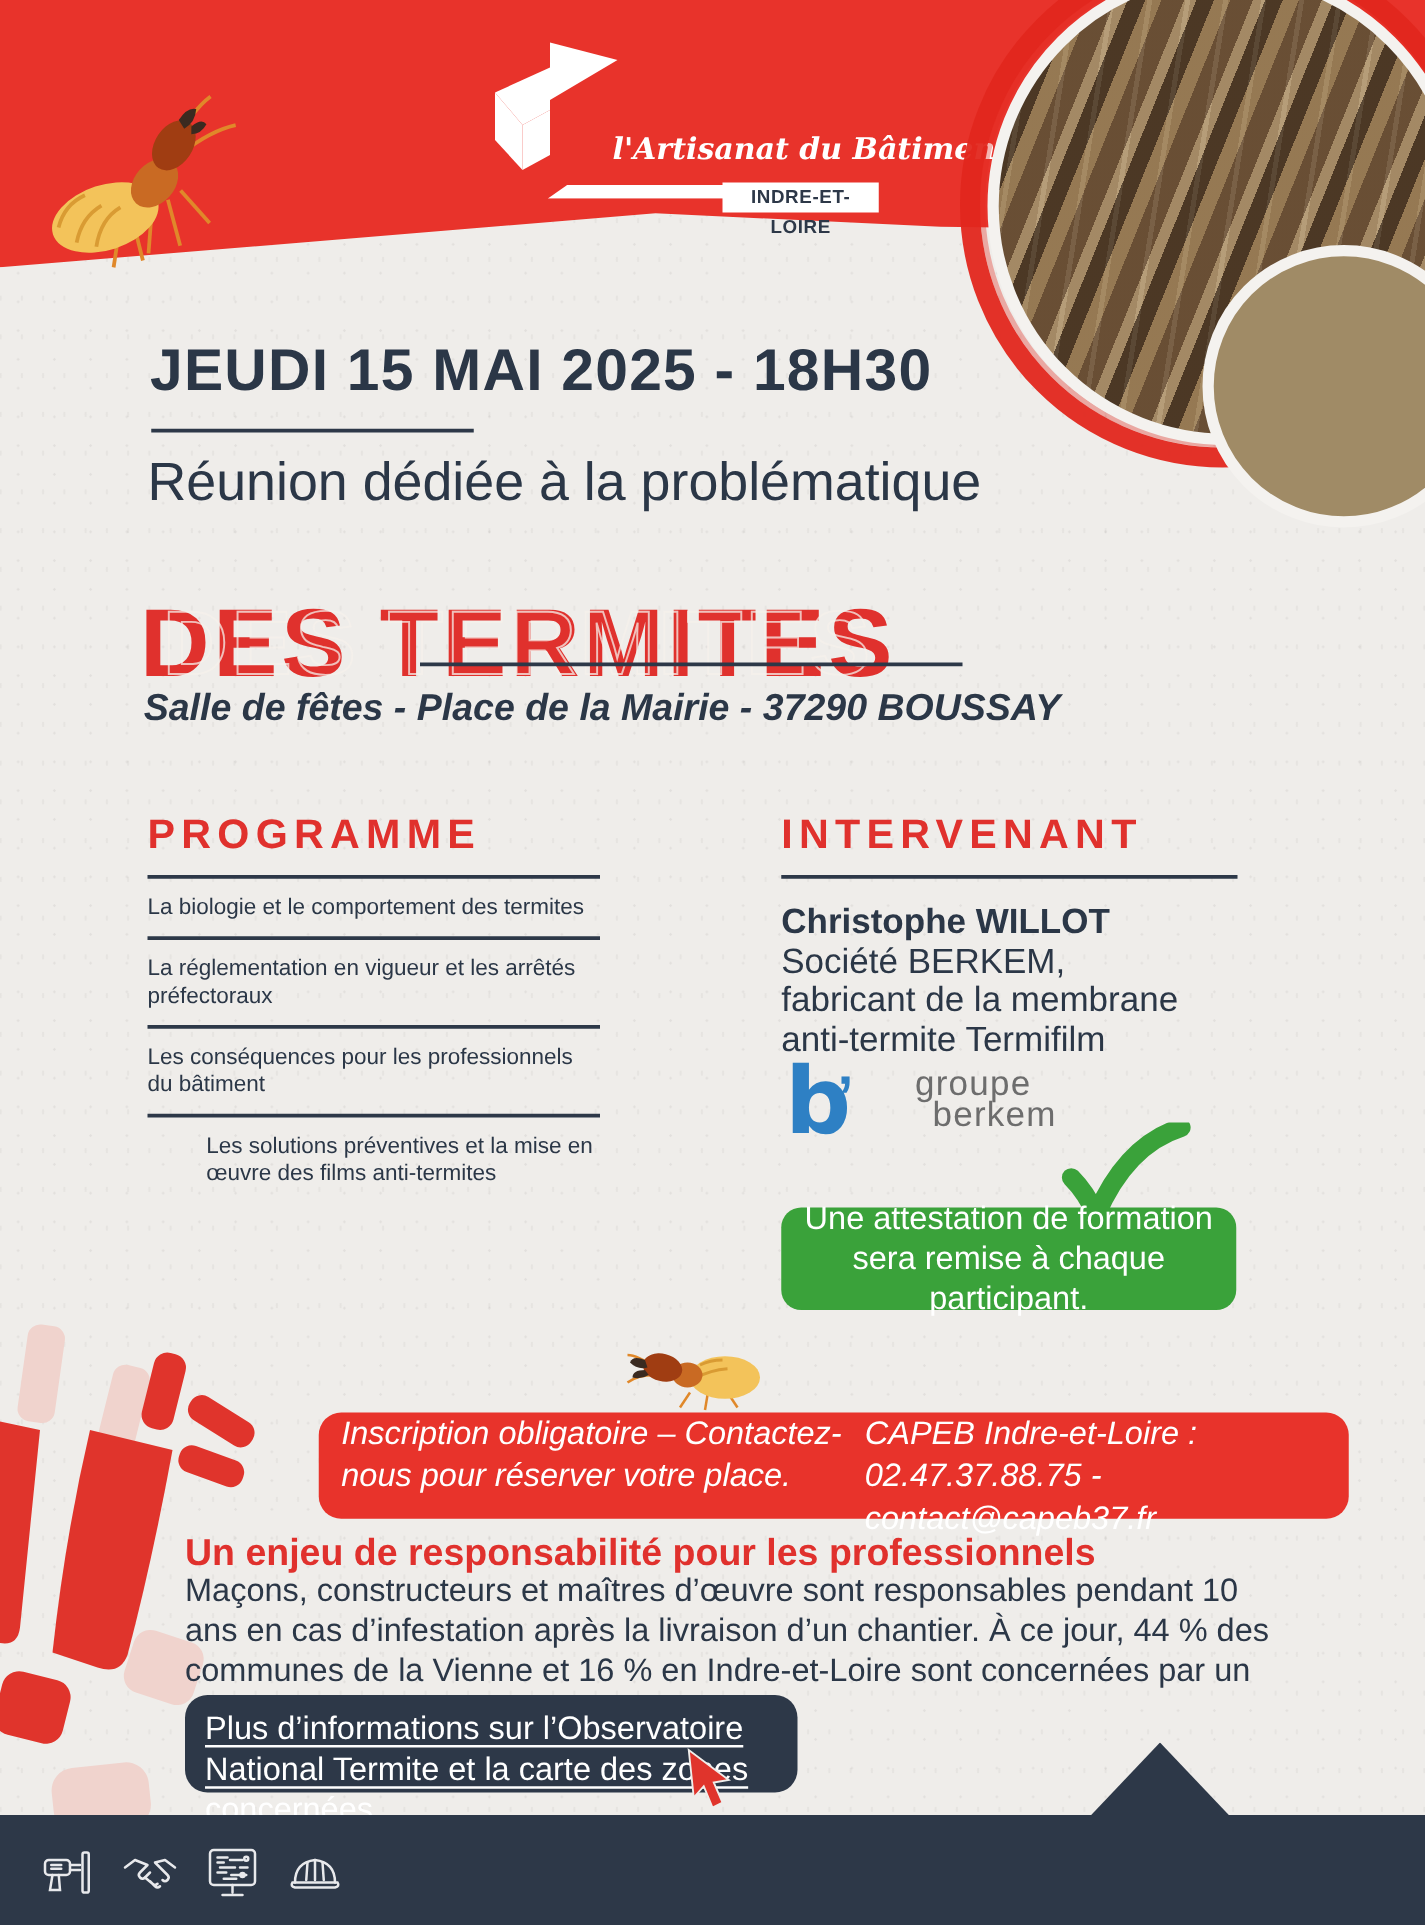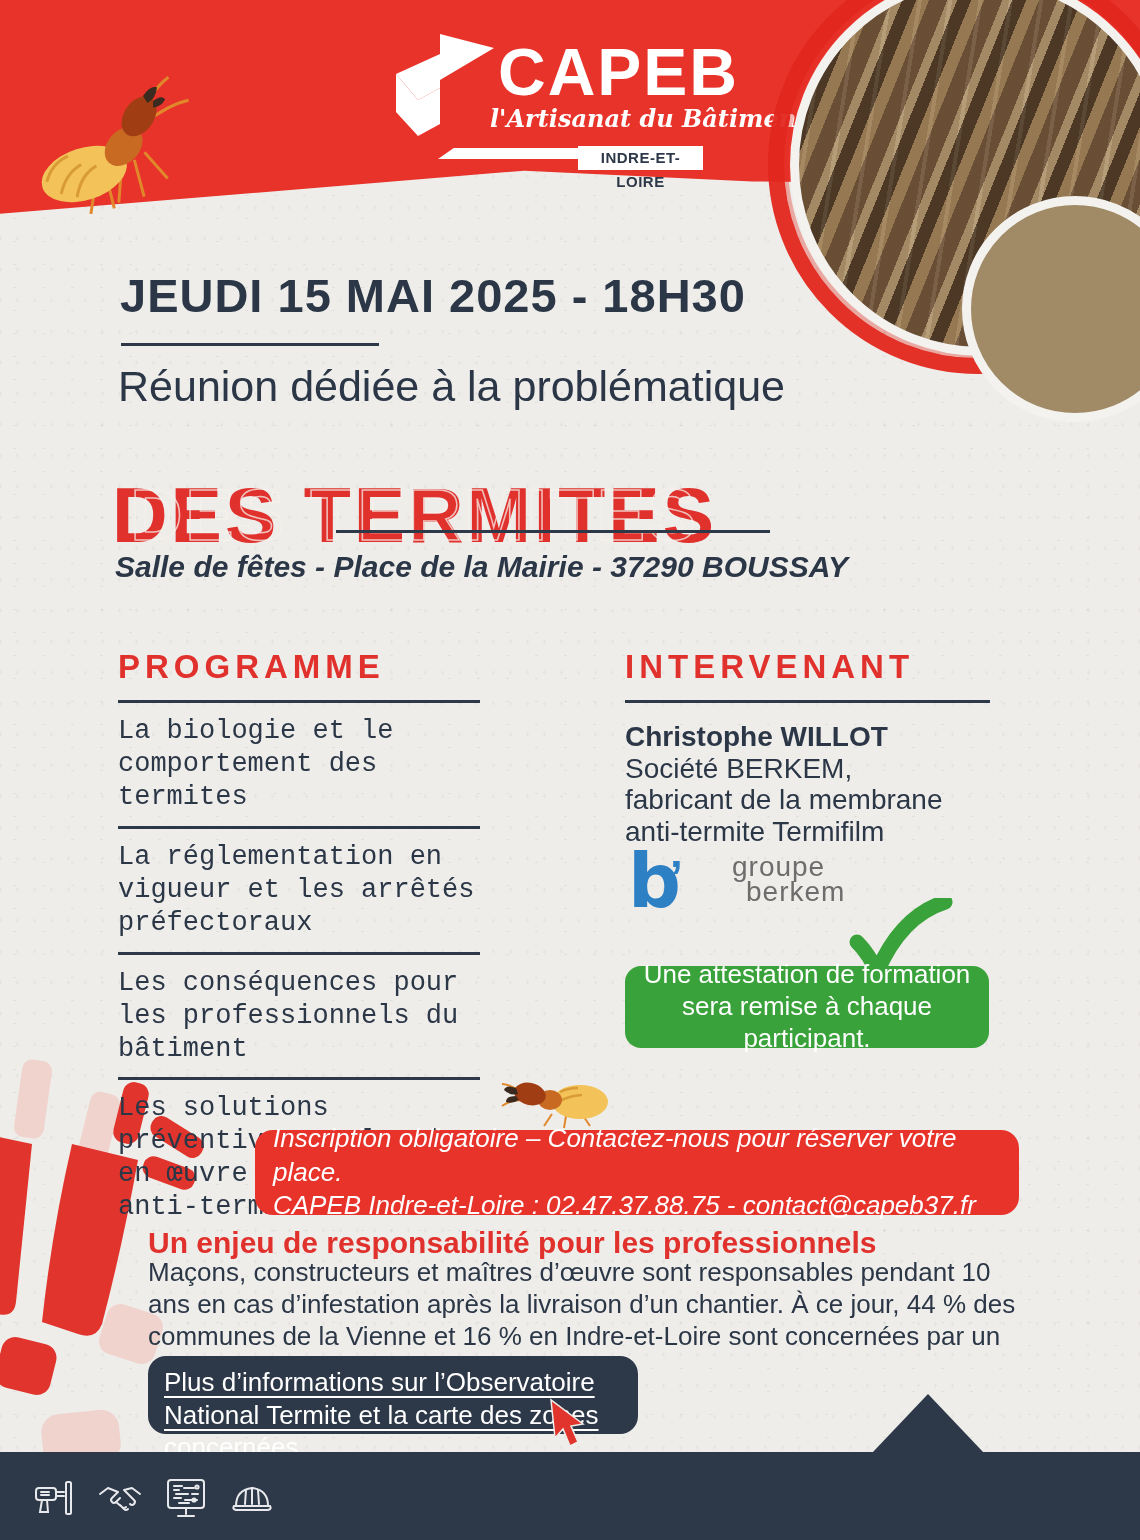"CAPEB" div.capeb-word { html: <div>CAPEB</div> -> none }
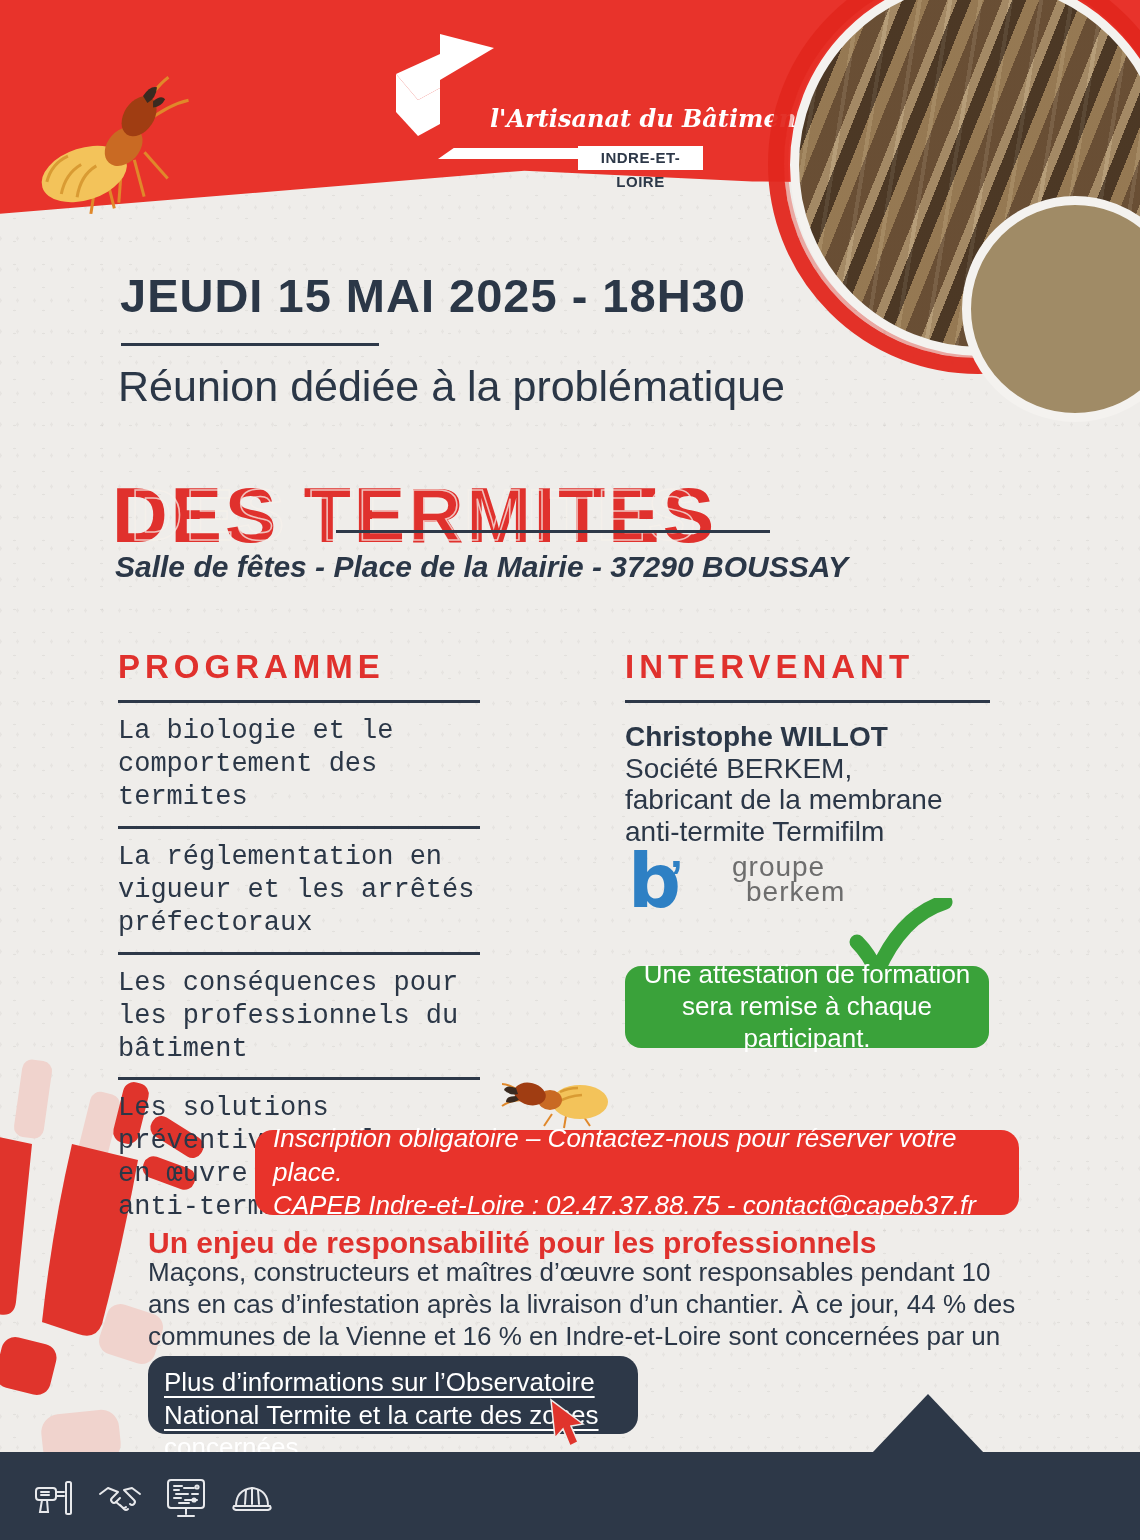"La biologie et le comportement" .prog-item { font-family: Liberation Mono, monospace -> none; font-size: 27px -> 18px }
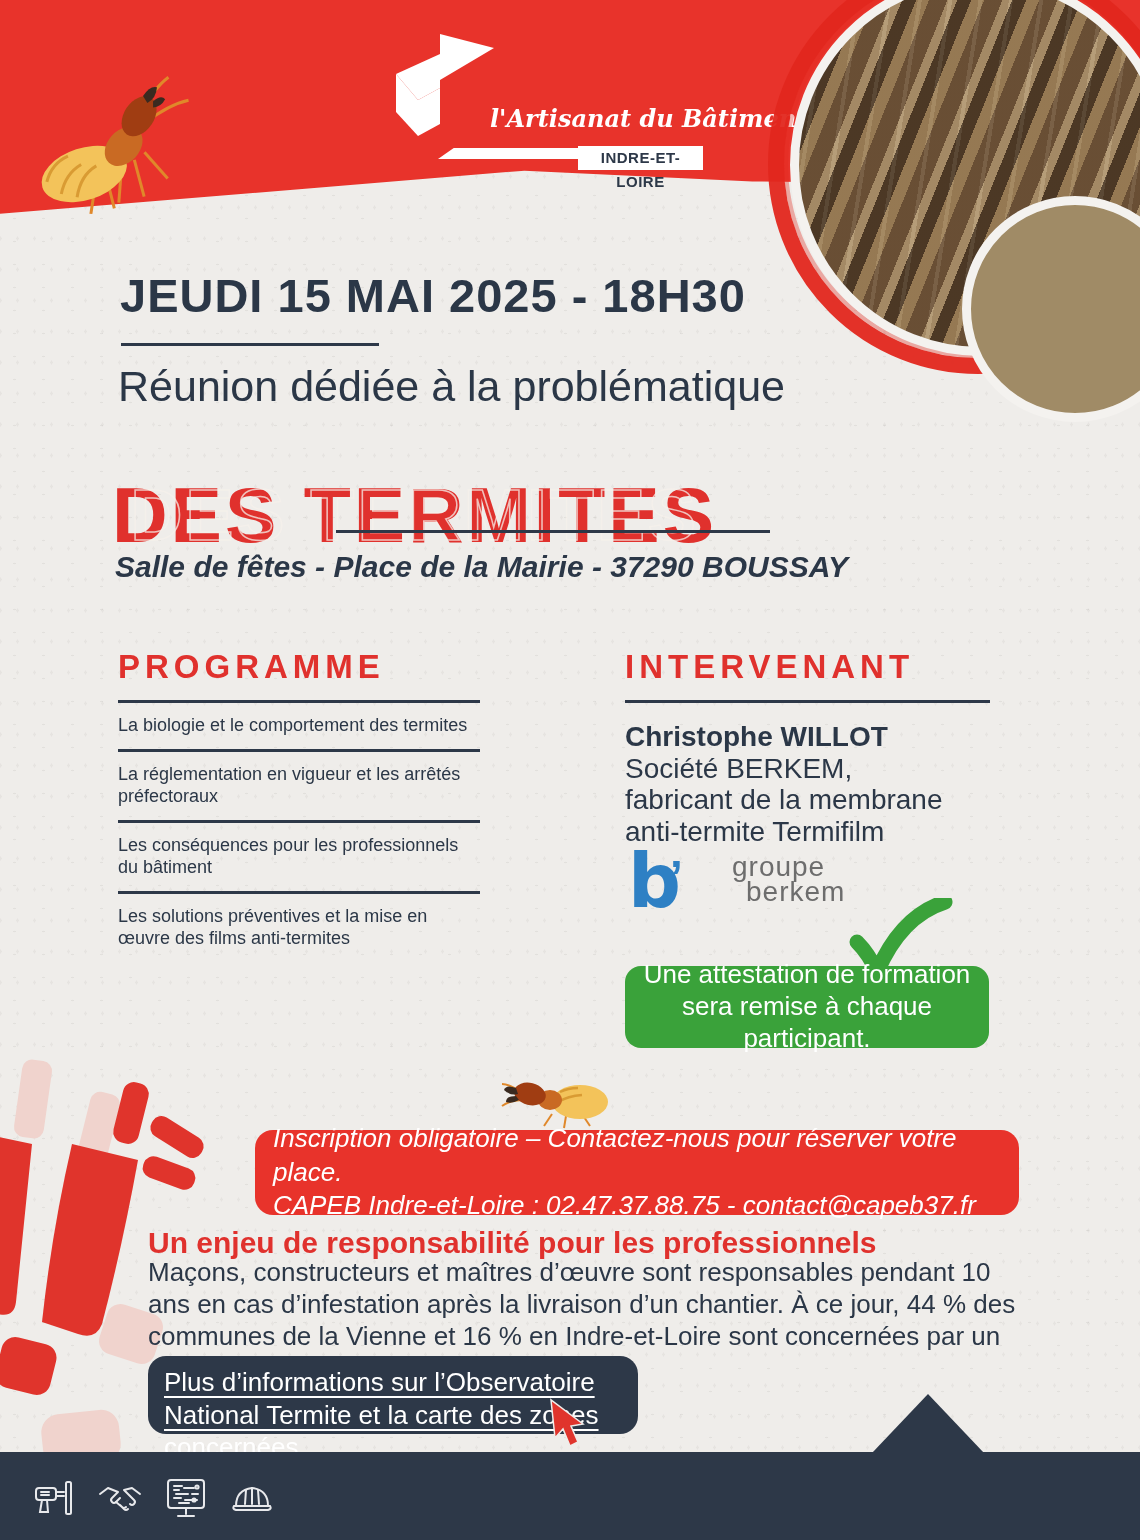"Les solutions préventives et la" .prog-item:last-child { margin-left: none -> 47px }
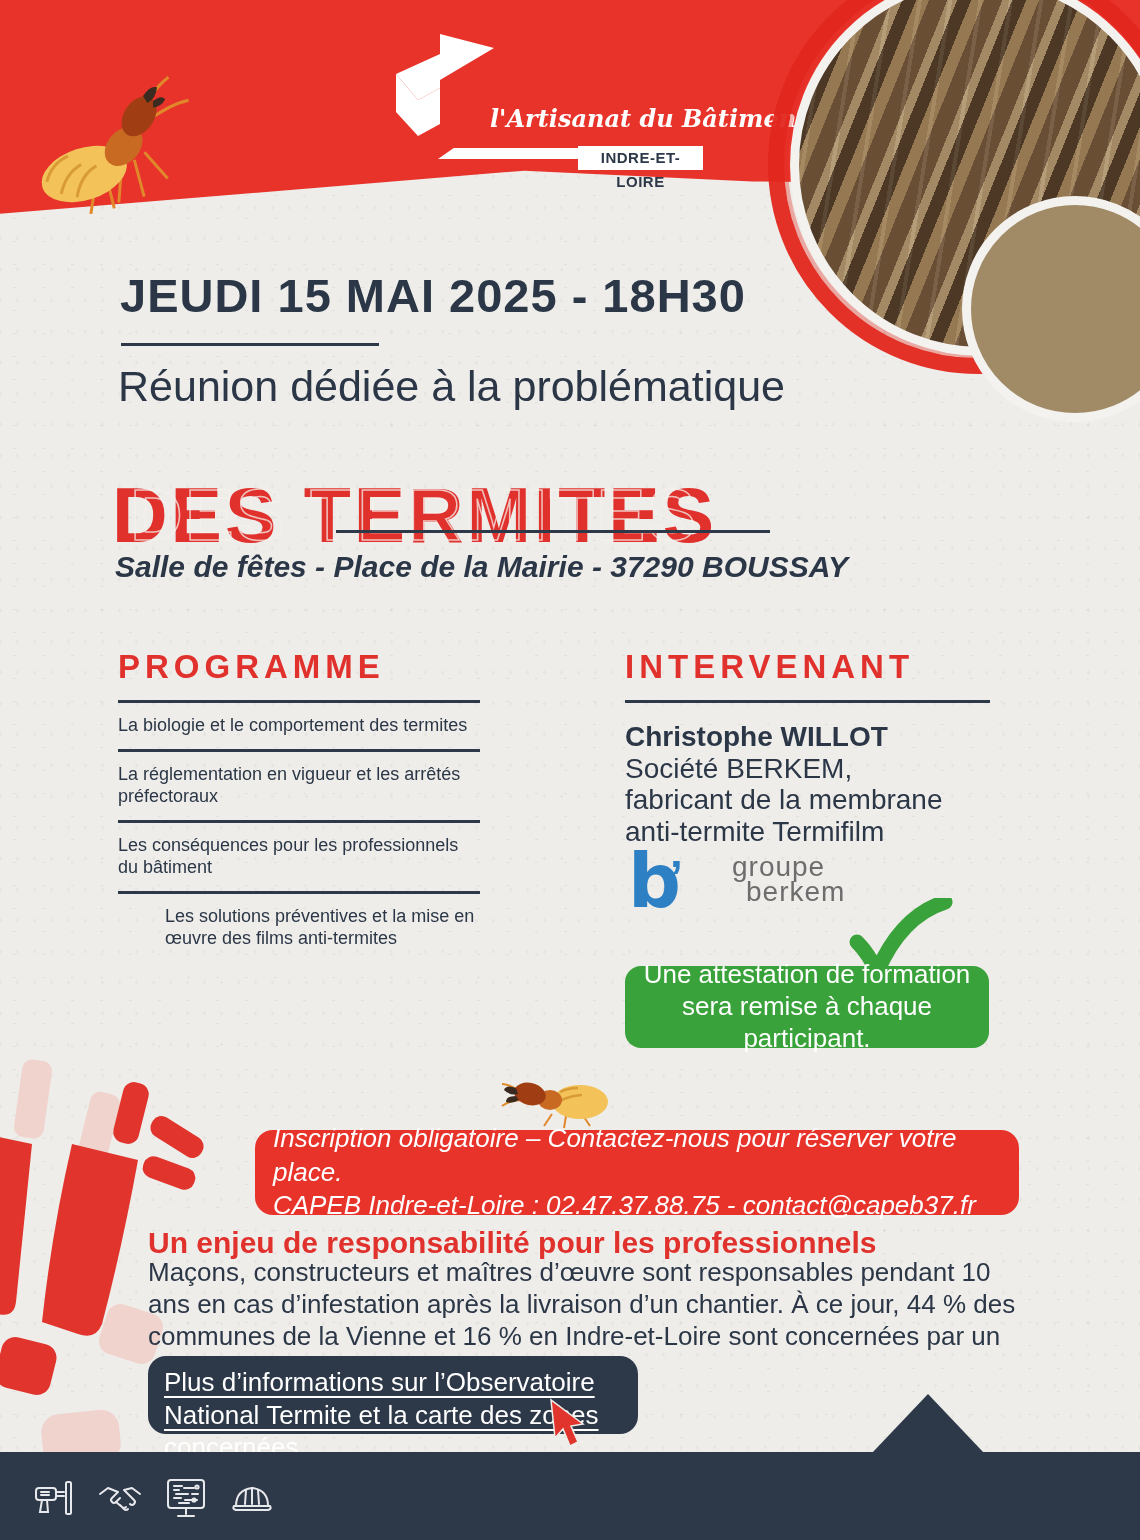"Inscription obligatoire – Contactez-nous" .red-banner { flex-direction: column -> row; width: 764px -> 824px }
